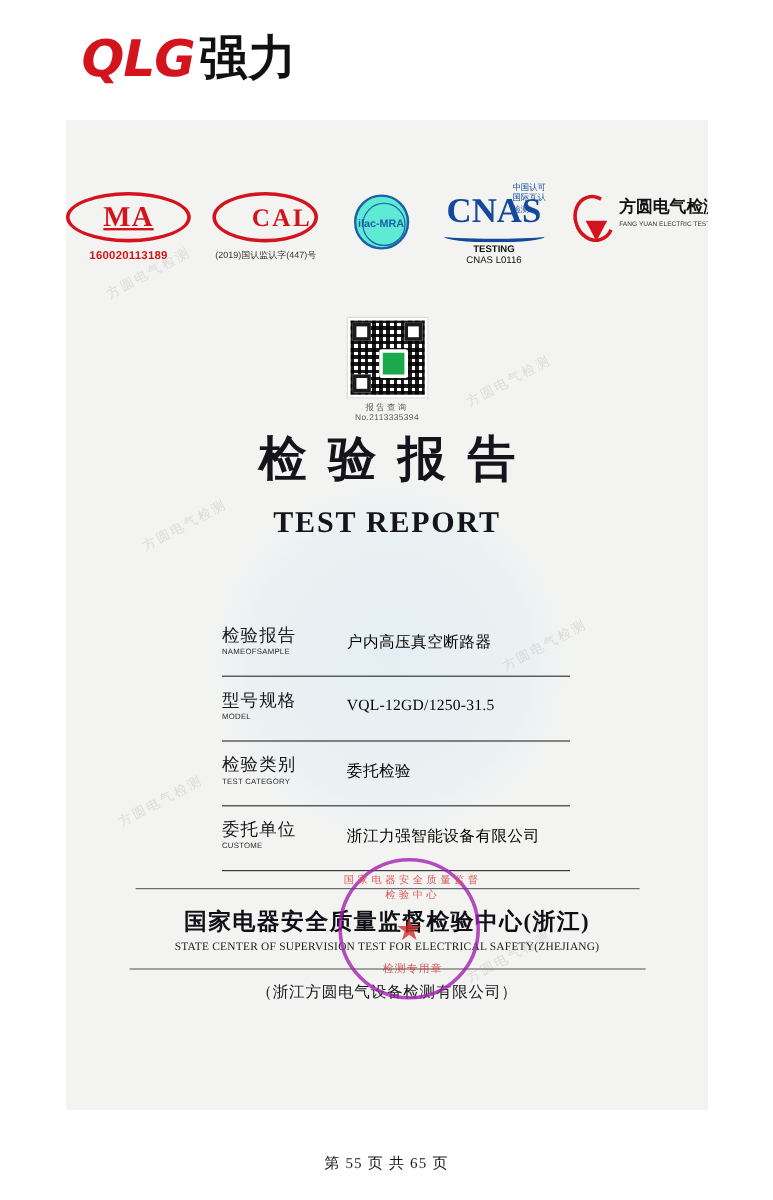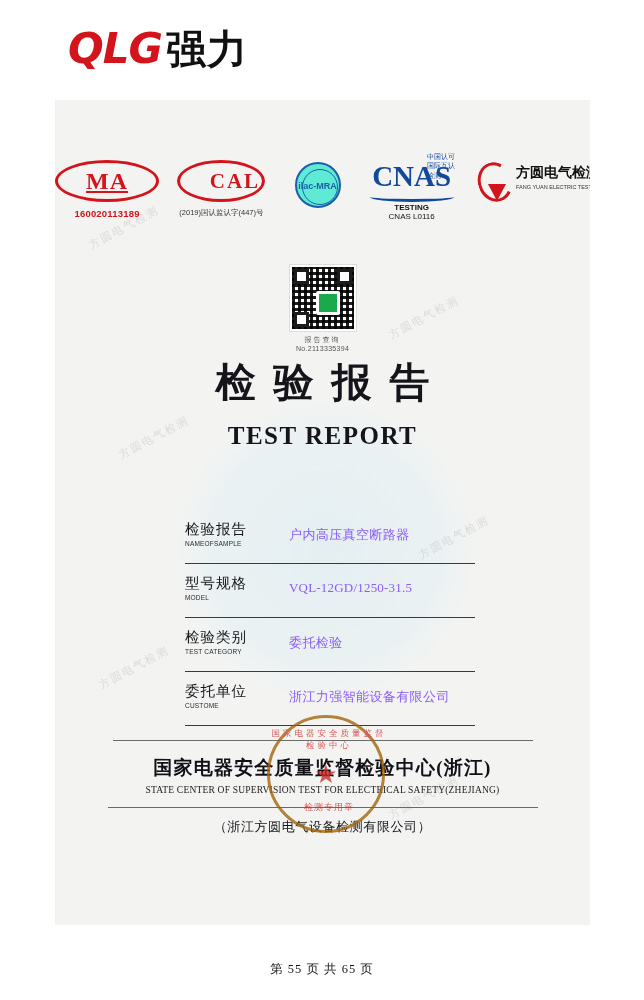"户内高压真空断路器" .field-value { color: #8b5cf6 -> #000000 }
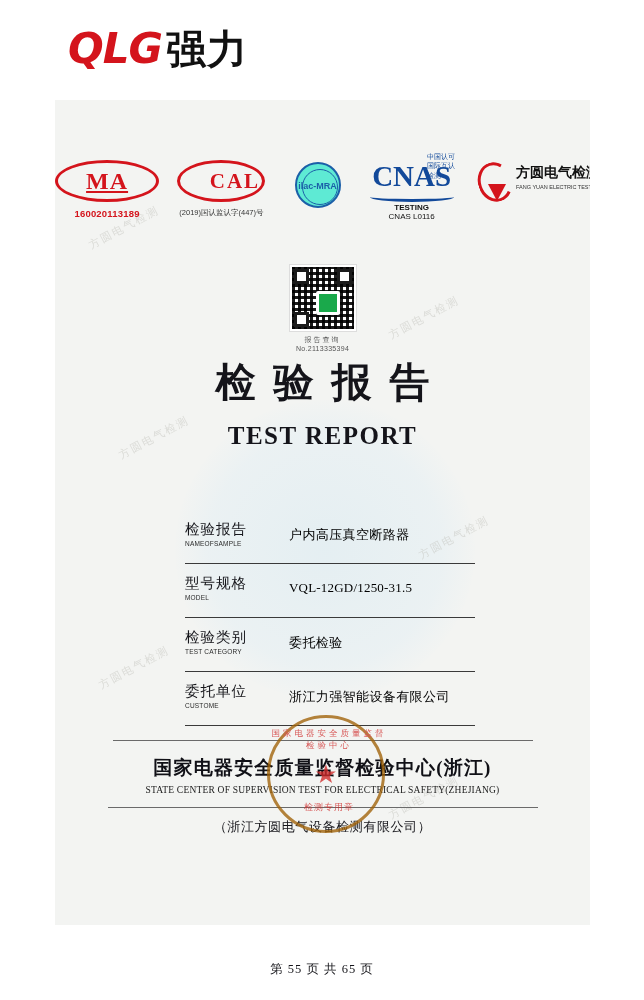"国家电器安全质量监督检验中心" .seal { border: 3px solid #a16207 -> 3px solid #a21caf; left: 212px -> 227px }
